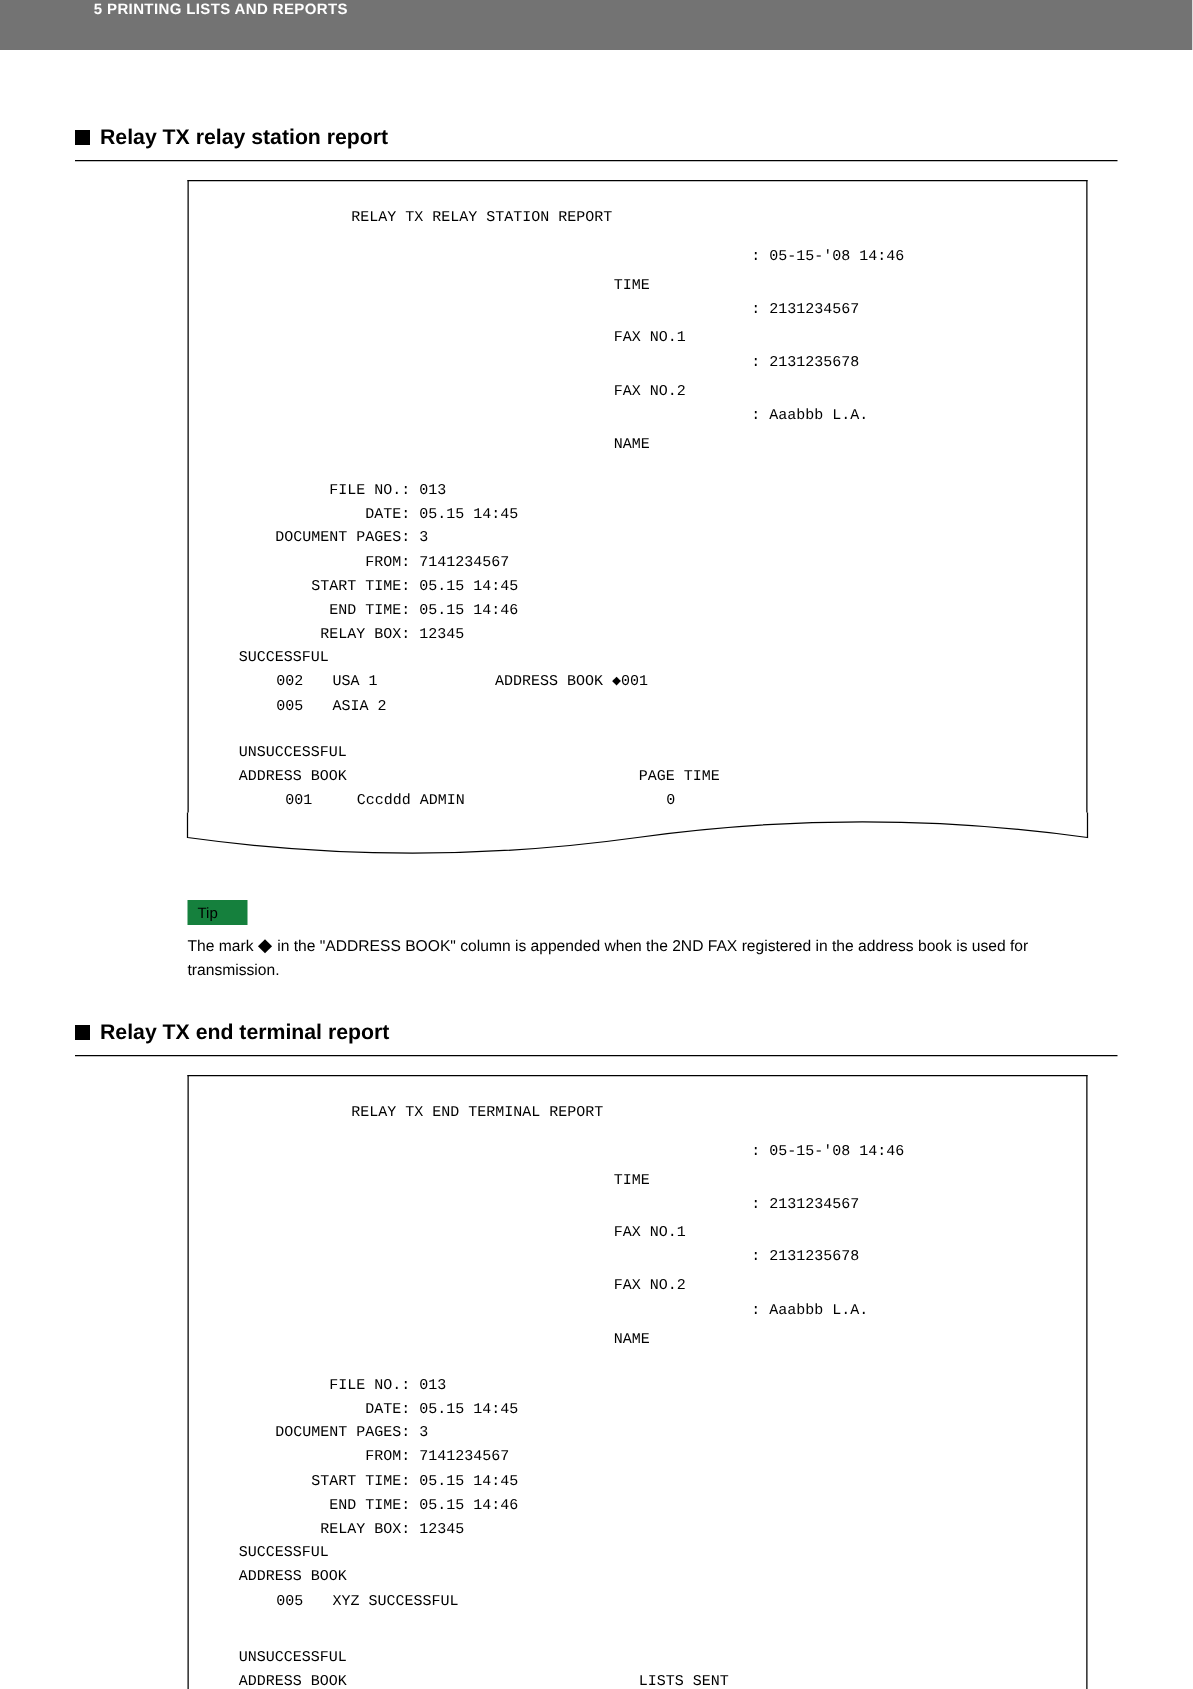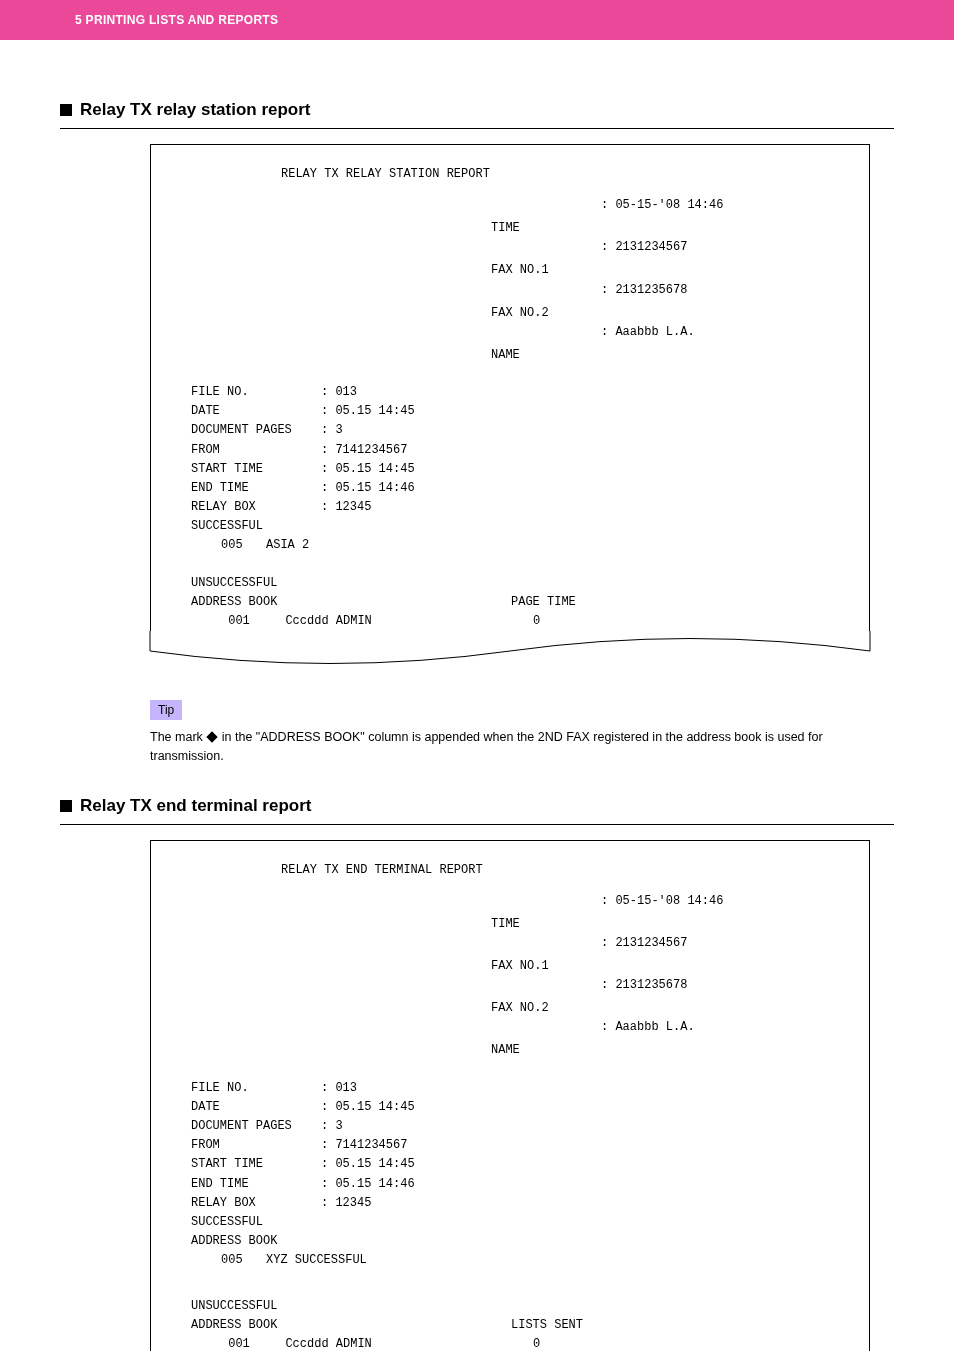"5 PRINTING LISTS AND REPORTS" .topbar { align-items: center -> none; background: #ec4899 -> #737373 }
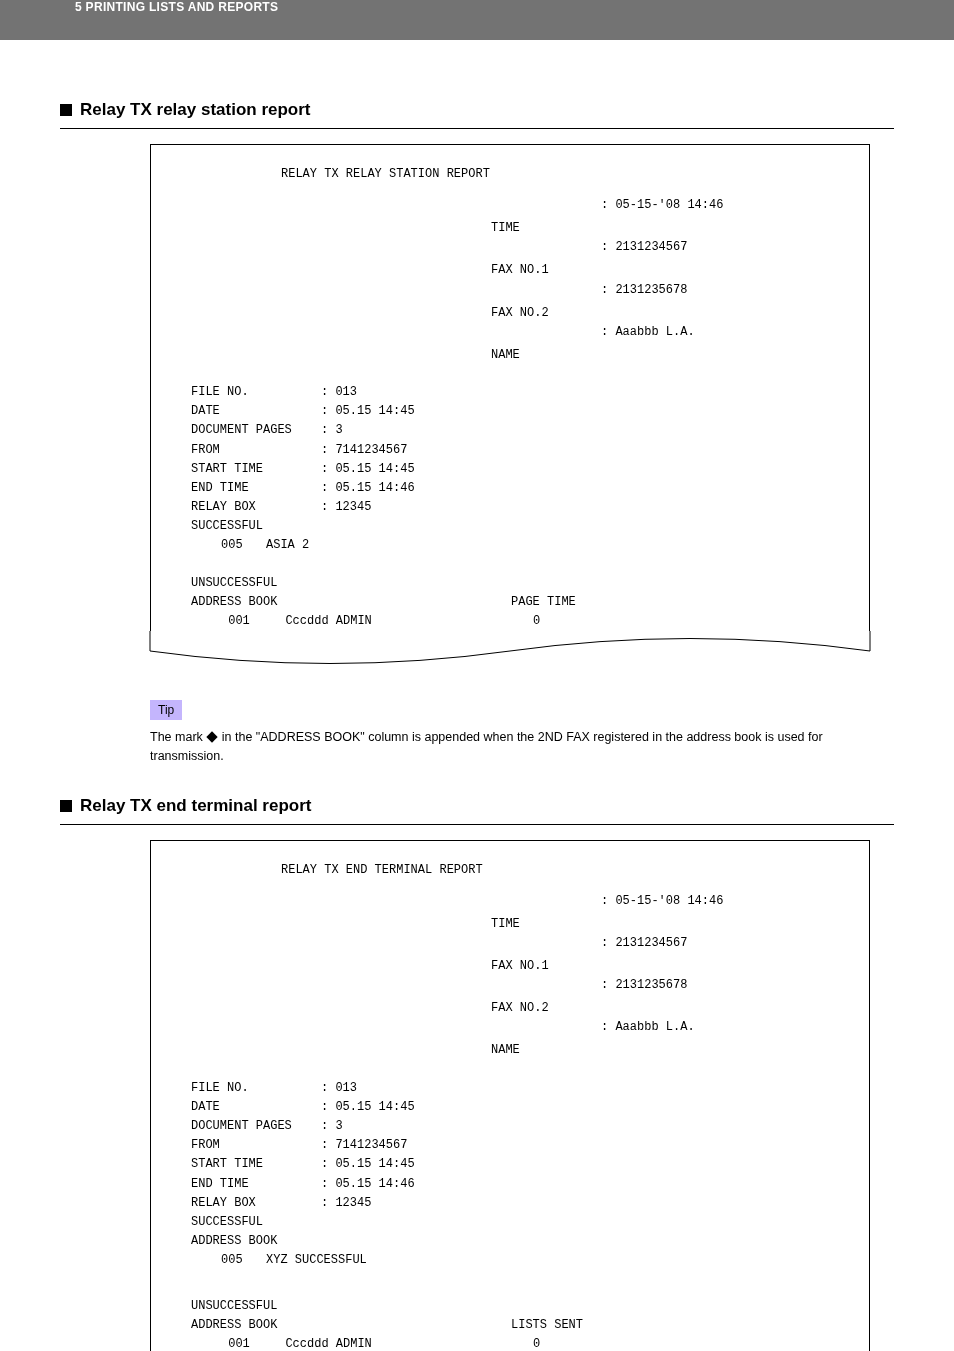"FILE NO." .meta-row { text-align: none -> right }
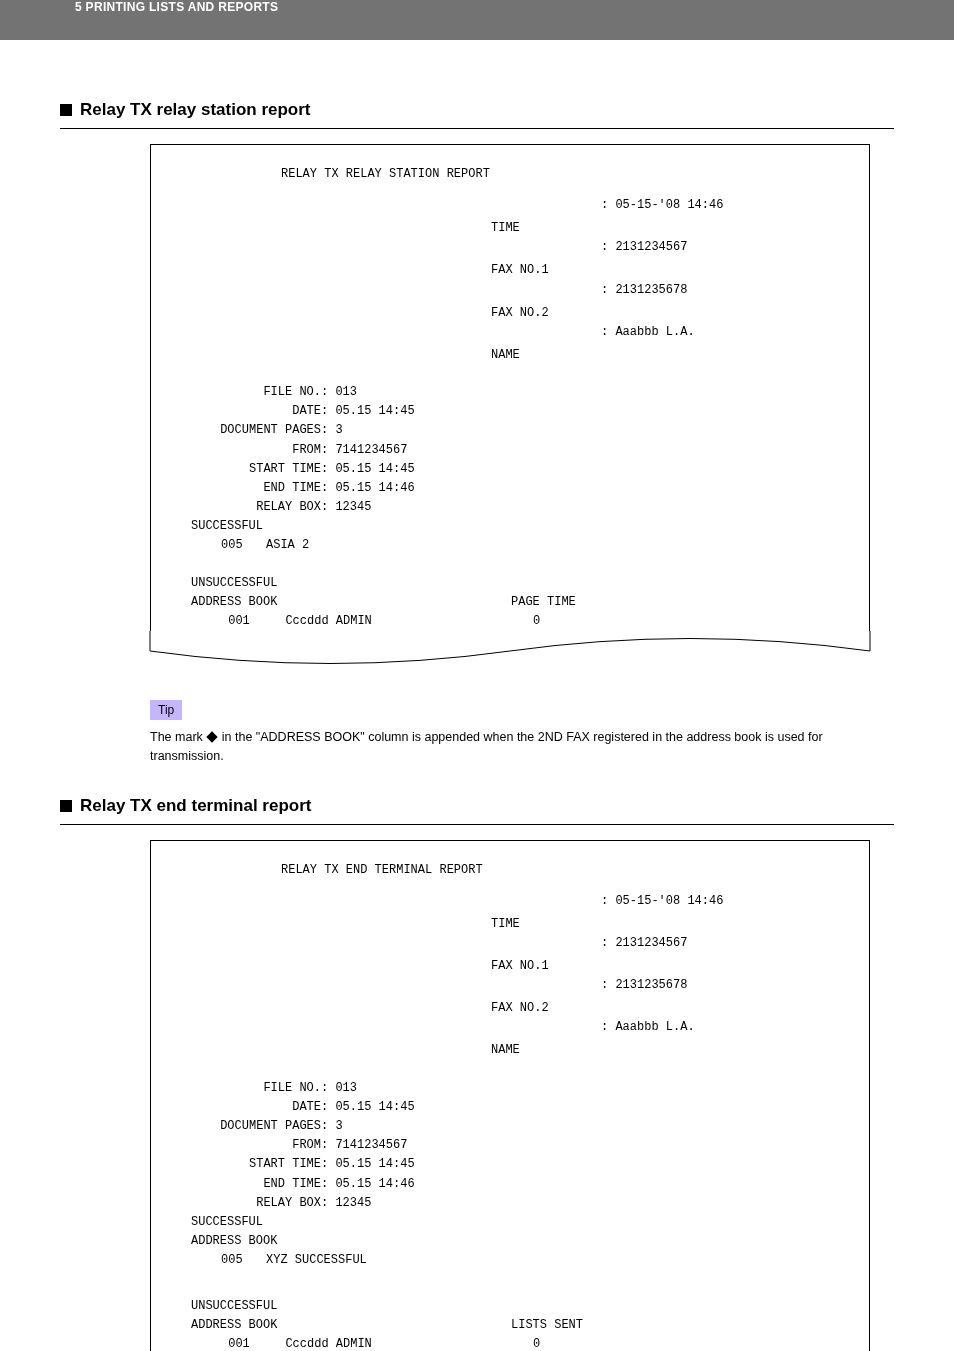"002" div.grp-row { html: none -> <div> <span>002</span> <span>USA 1</span> <span>ADDRESS BOOK ◆001</span> </div> }
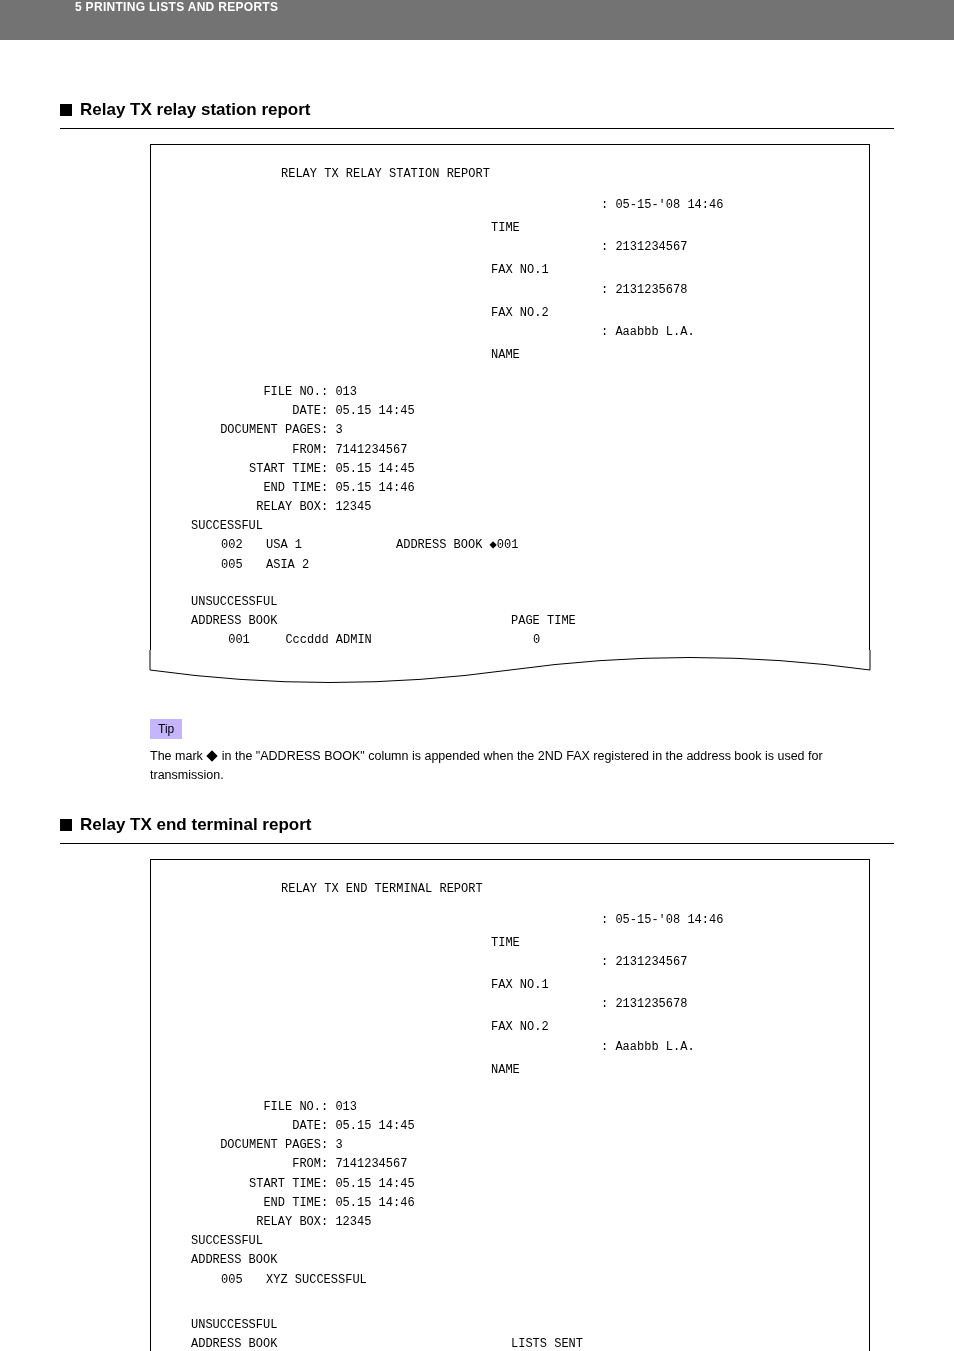"Tip" .tip-lbl { background: #c4b5fd -> #15803d; padding: 3px 8px 3px 8px -> 3px 24px 3px 8px }
